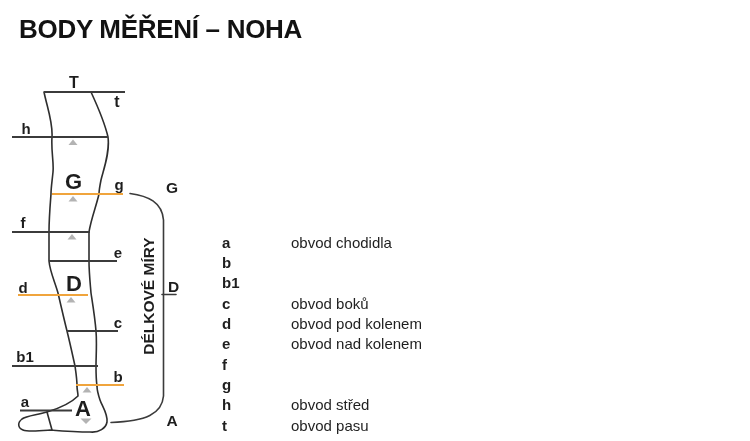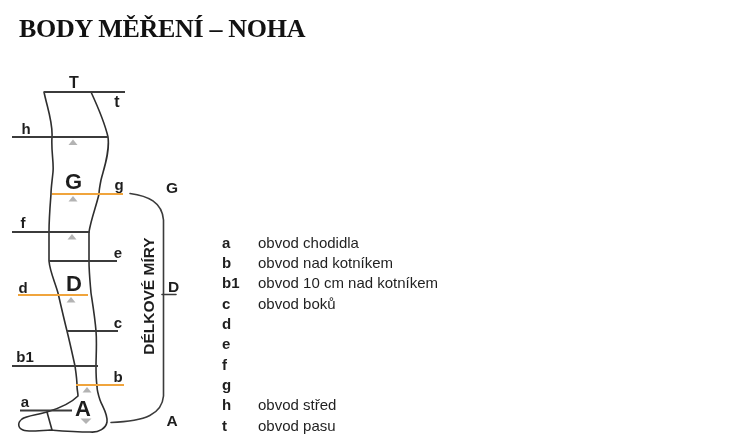"BODY MĚŘENÍ – NOHA" .page-title { font-family: Liberation Serif, serif -> Liberation Sans, sans-serif }
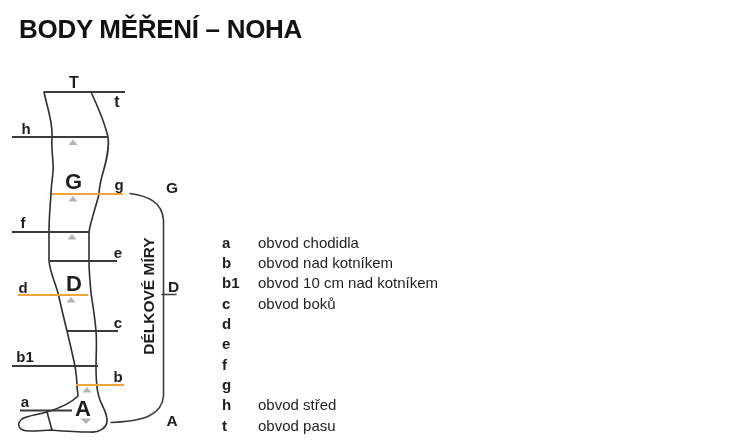"obvod chodidla" .legend-desc { margin-left: none -> 33px }
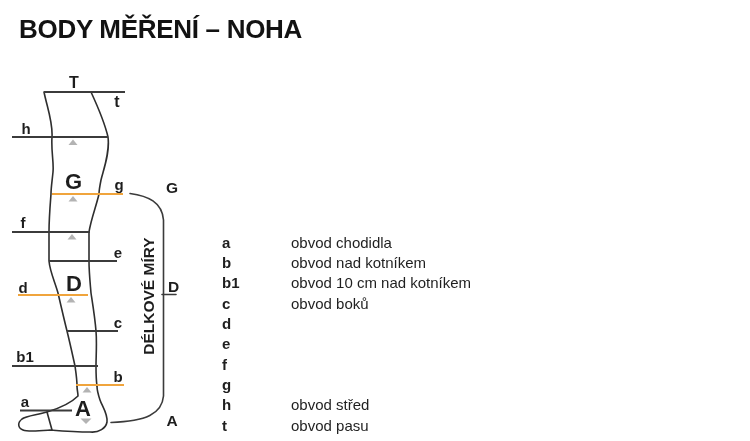"obvod nad kotníkem" span.legend-desc { html: <span>obvod nad kotníkem</span> -> none }
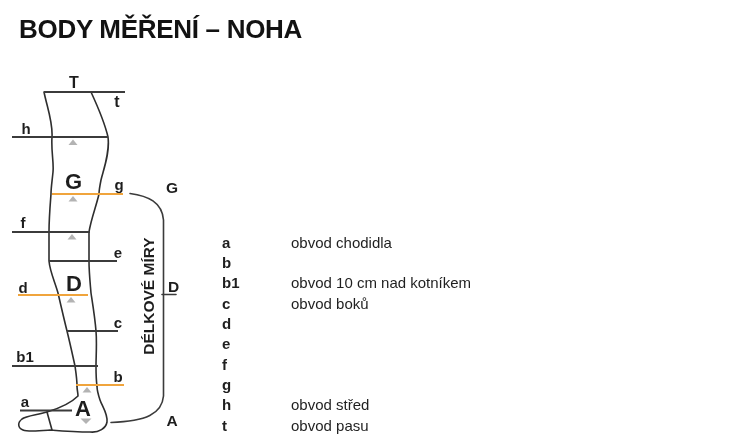"obvod 10 cm nad kotníkem" span.legend-desc { html: <span>obvod 10 cm nad kotníkem</span> -> none }
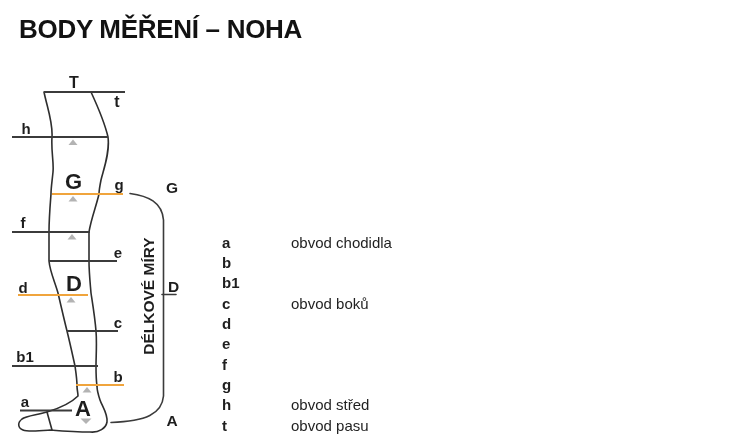"obvod pod kolenem" span.legend-desc { html: none -> <span>obvod pod kolenem</span> }
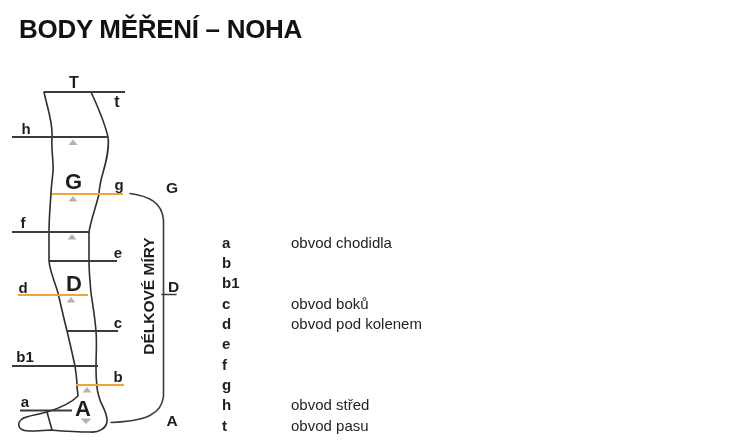"obvod nad kolenem" span.legend-desc { html: none -> <span>obvod nad kolenem</span> }
